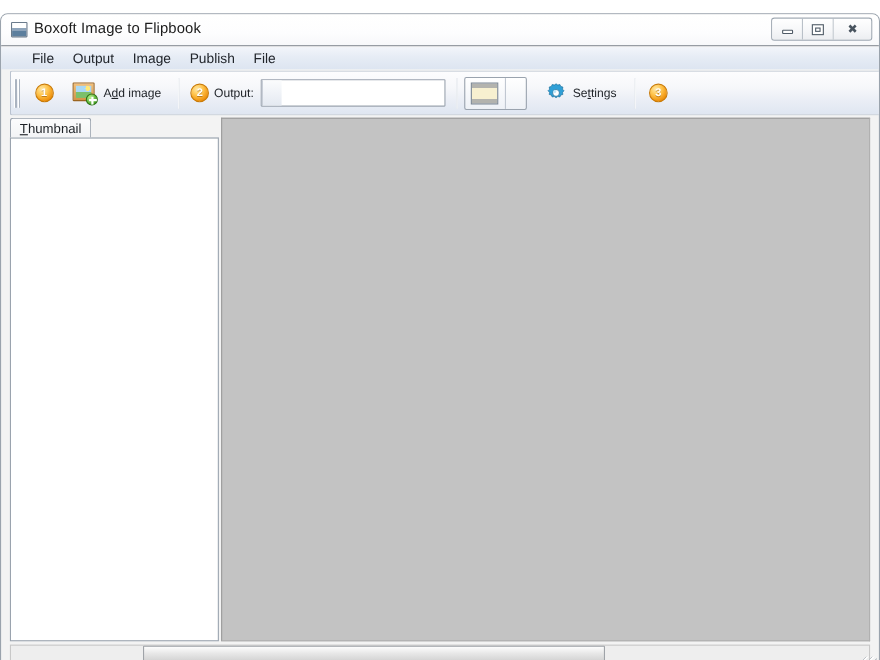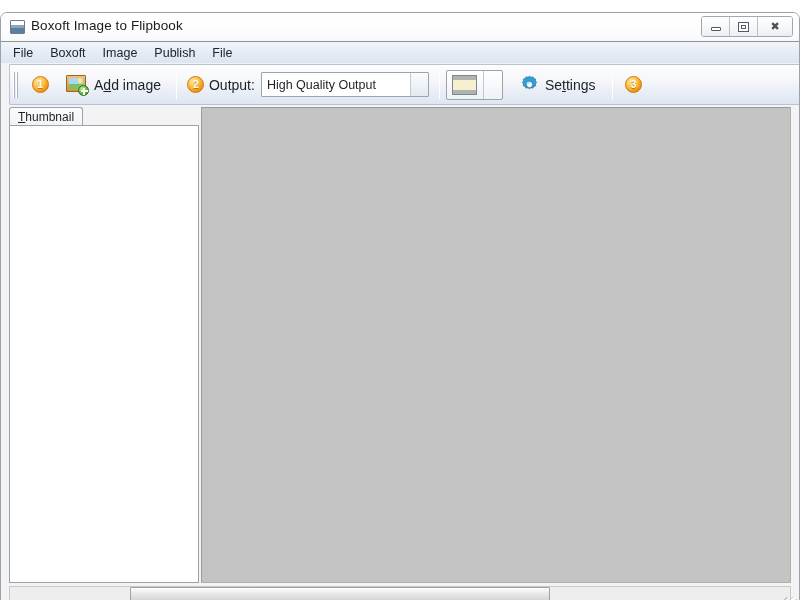"File" #menubar { padding-left: 4px -> 20px }
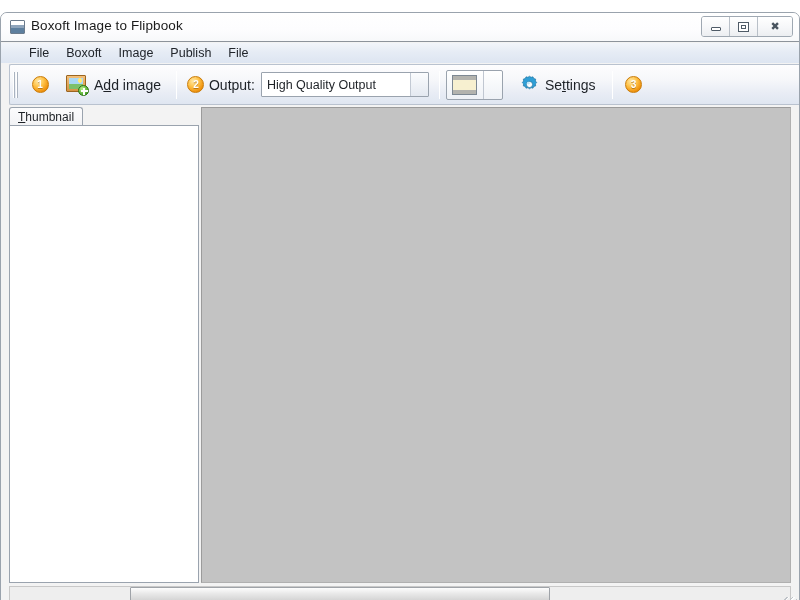"Boxoft" div.menu-item { text: Boxoft -> Output }
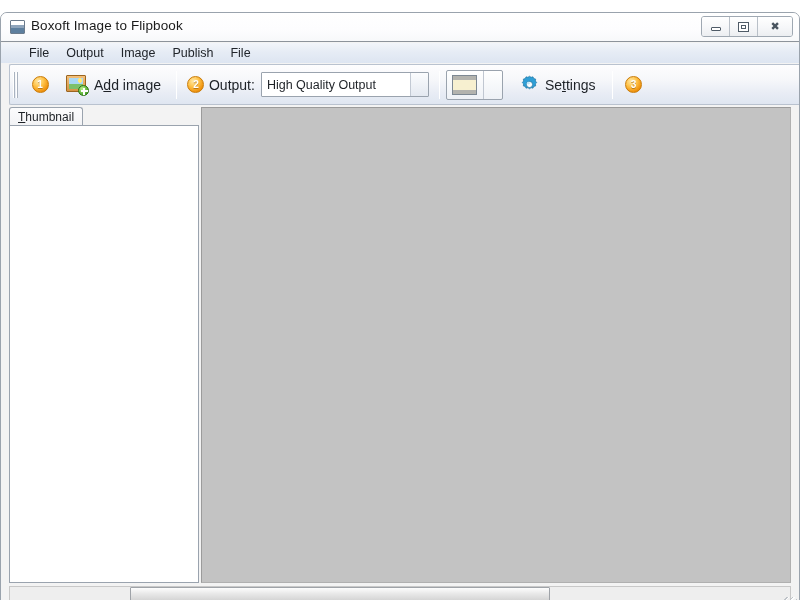"Add image" .tb-label { font-size: 14px -> 11px }
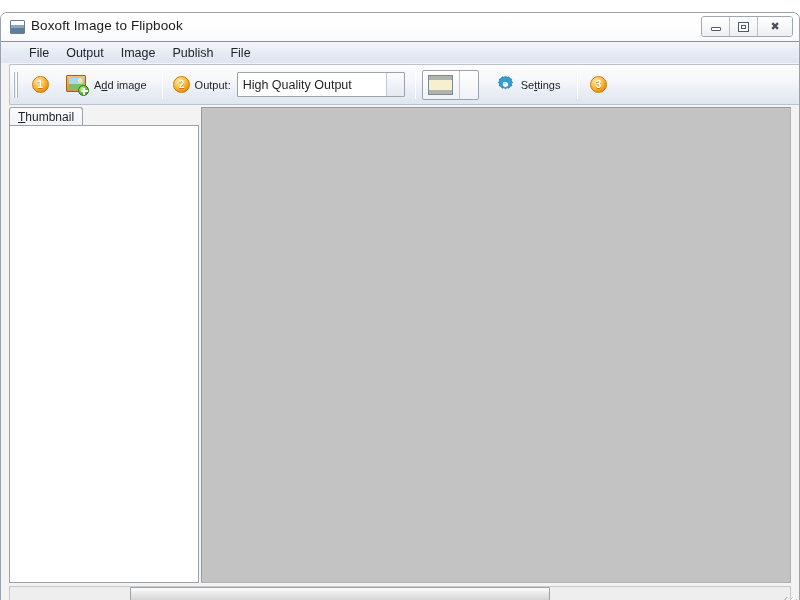"High Quality Output" div.value { html: <div>High Quality Output</div> -> none }
